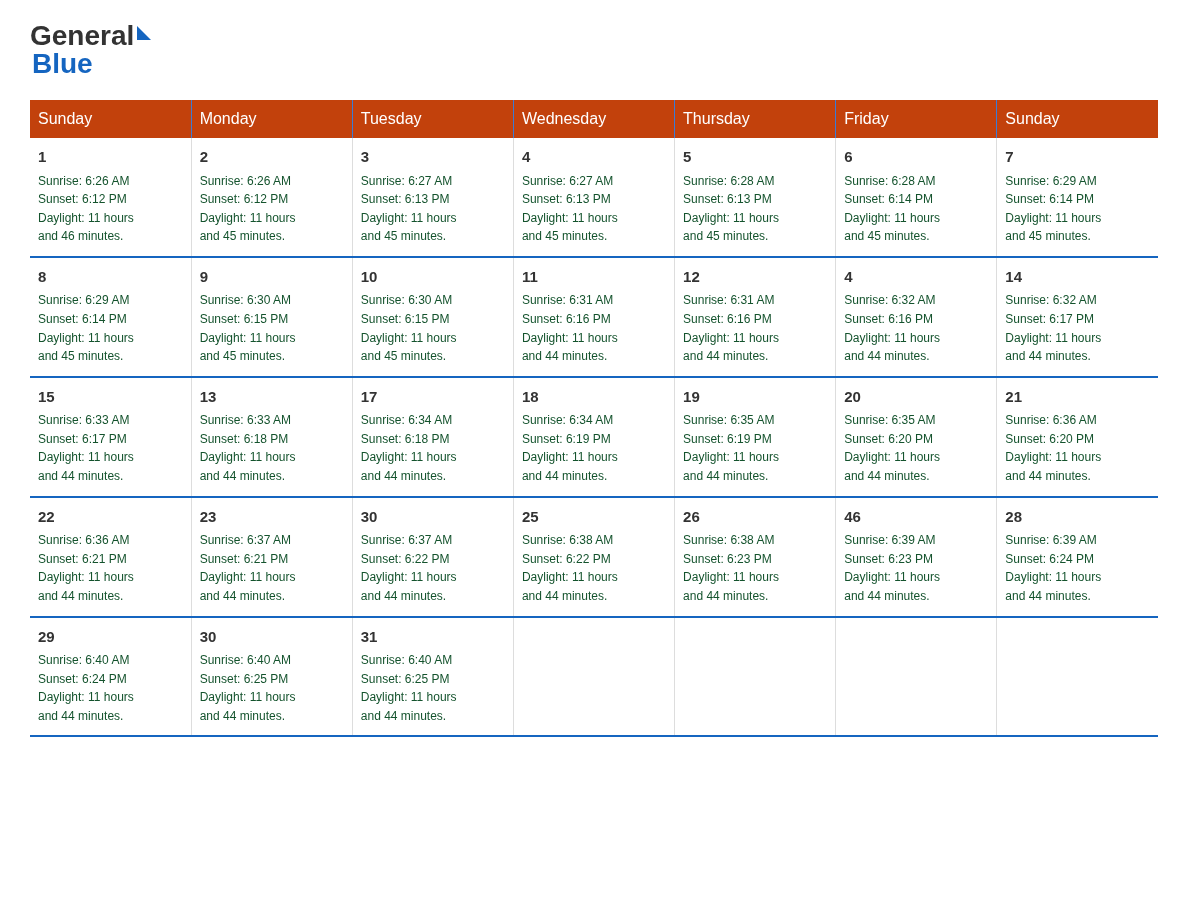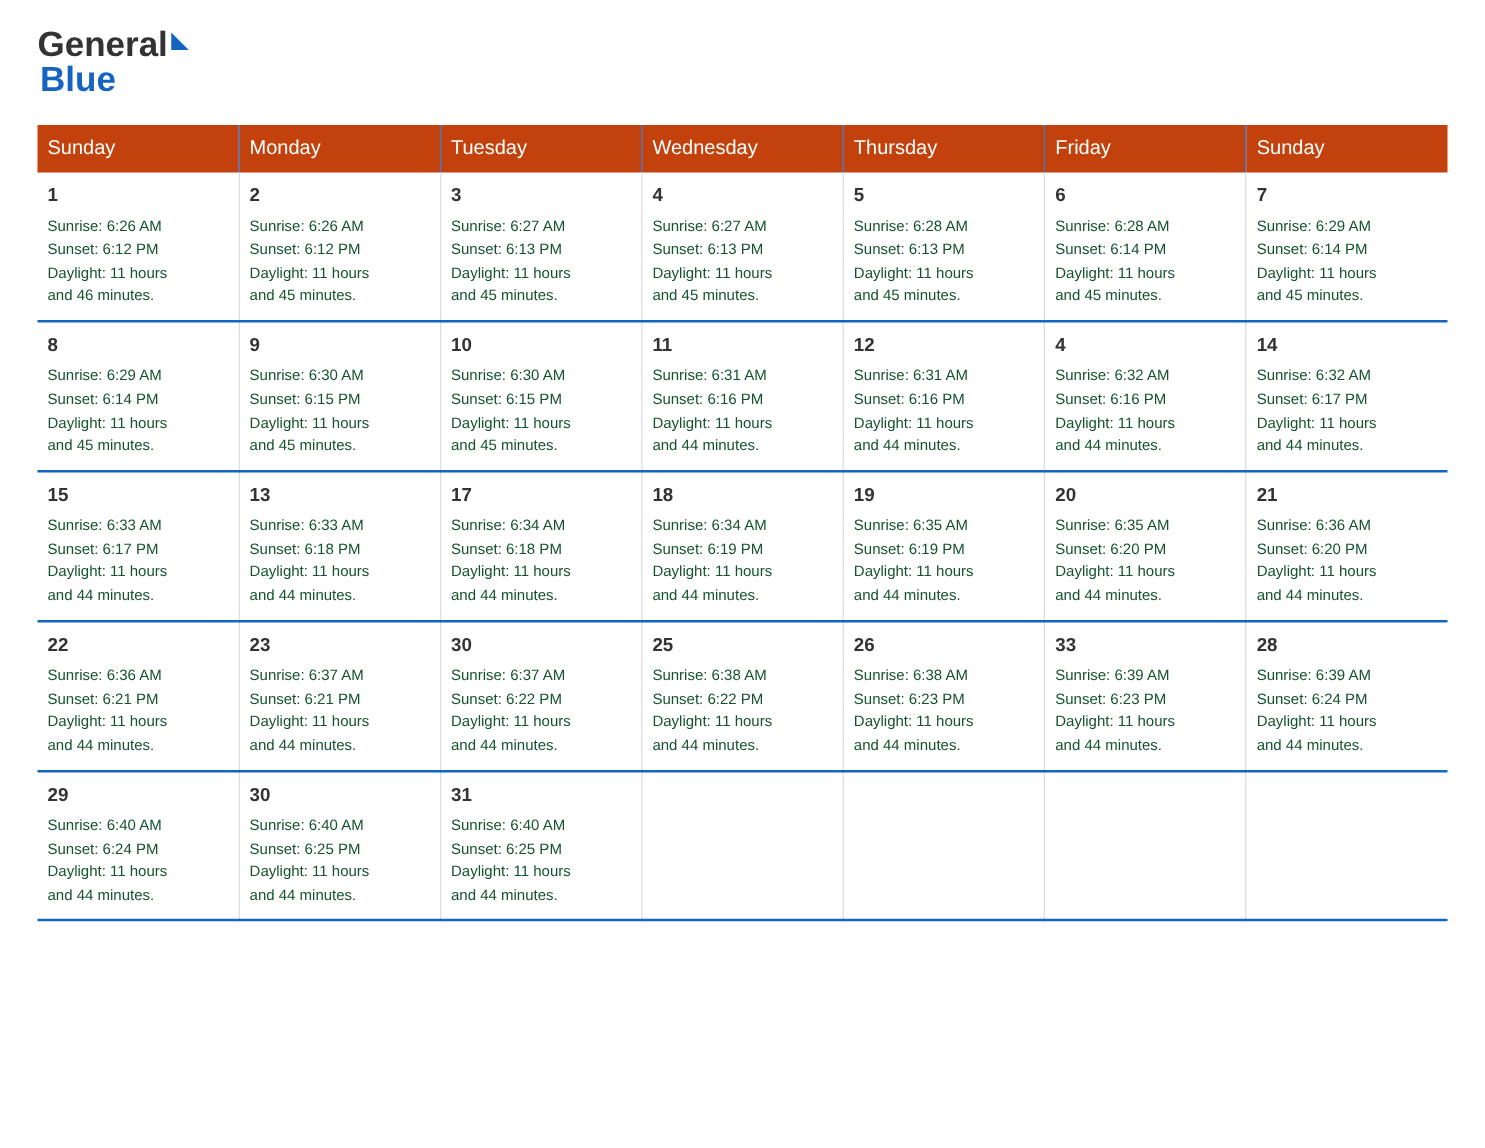"33" span.day-number { text: 33 -> 46 }
